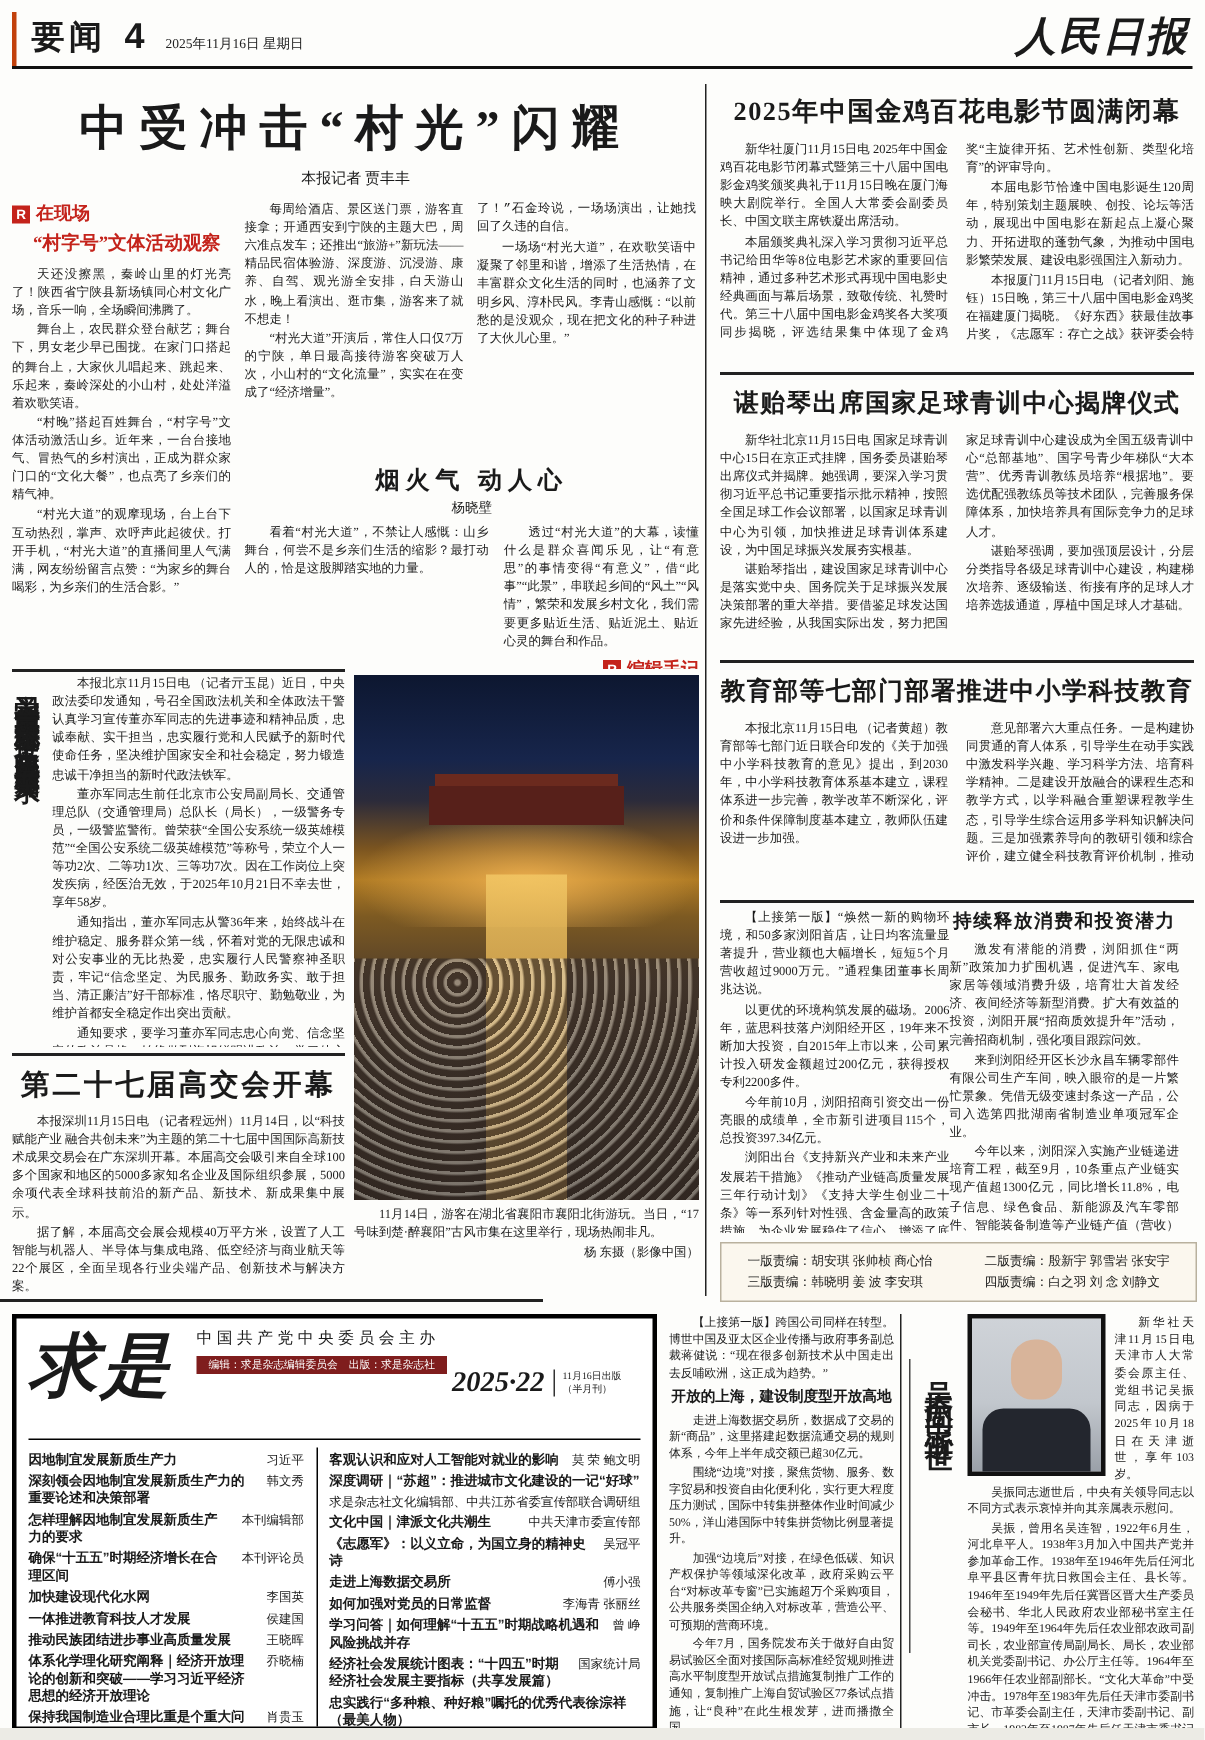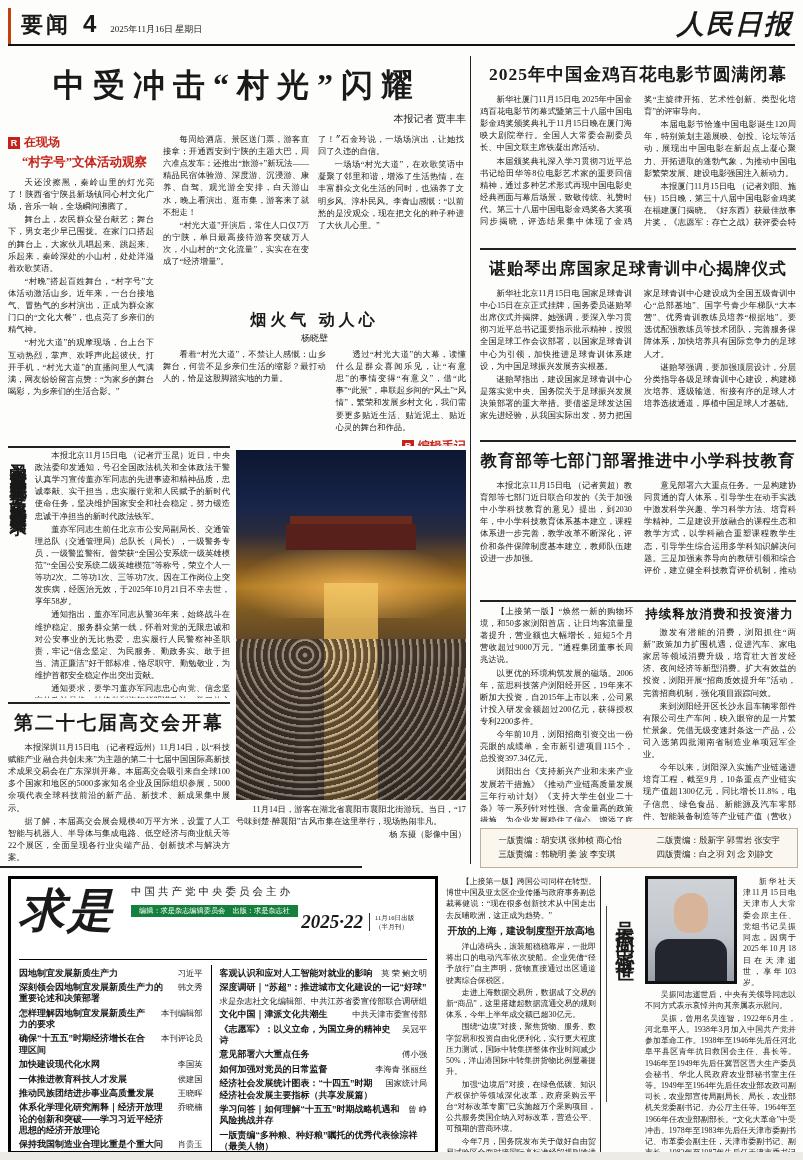"本报记者 贾丰丰" #lead-byline { text-align: right -> center }
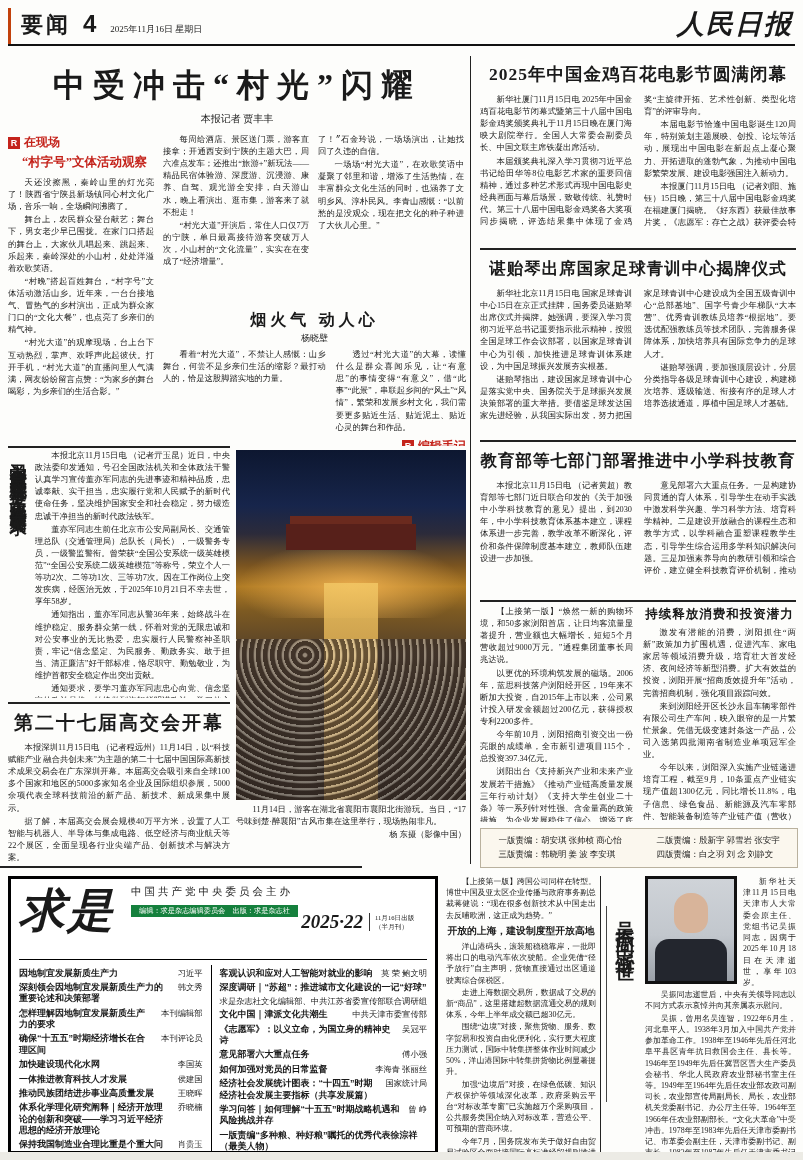"【上接第一版】“焕然一新的购物环境，和50多家浏阳首店，让日均客流量显著提升，营" #cons-cols { gap: 10px -> 0 }
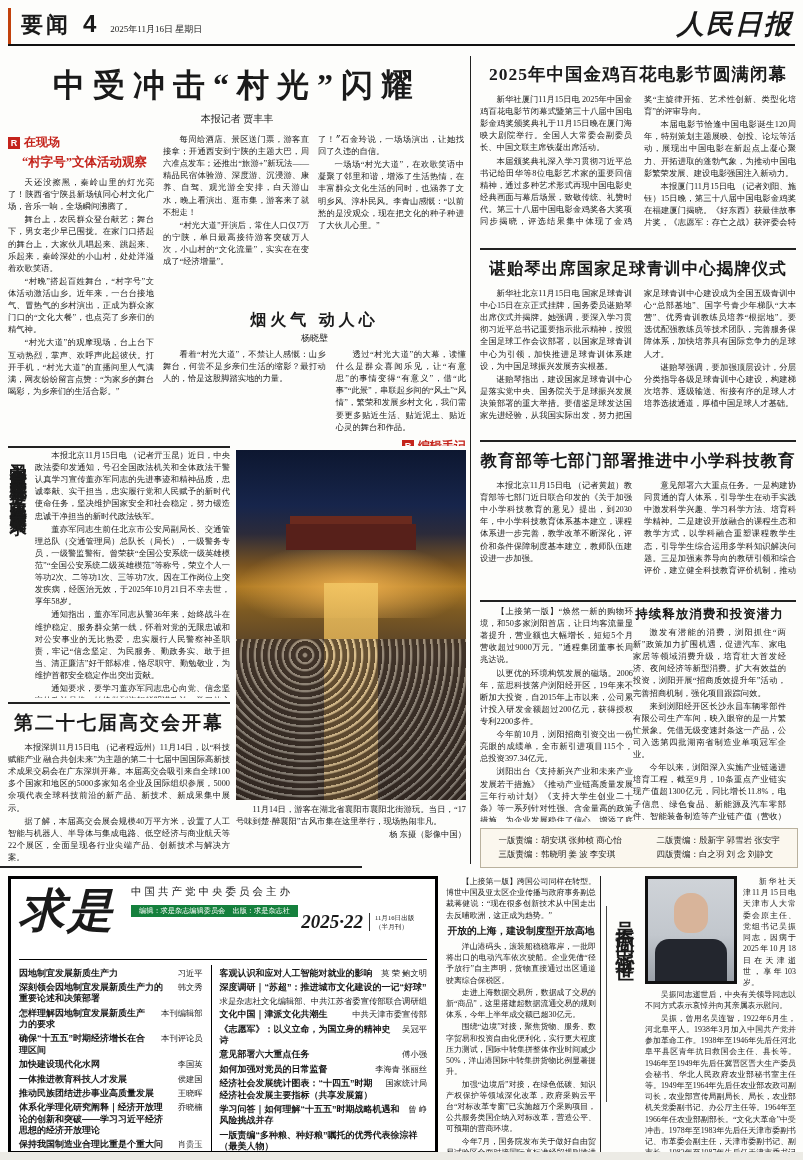"编辑：求是杂志编辑委员会 出版：求是杂志社" #q-pubbar { background: #15803d -> #7f1d1d }
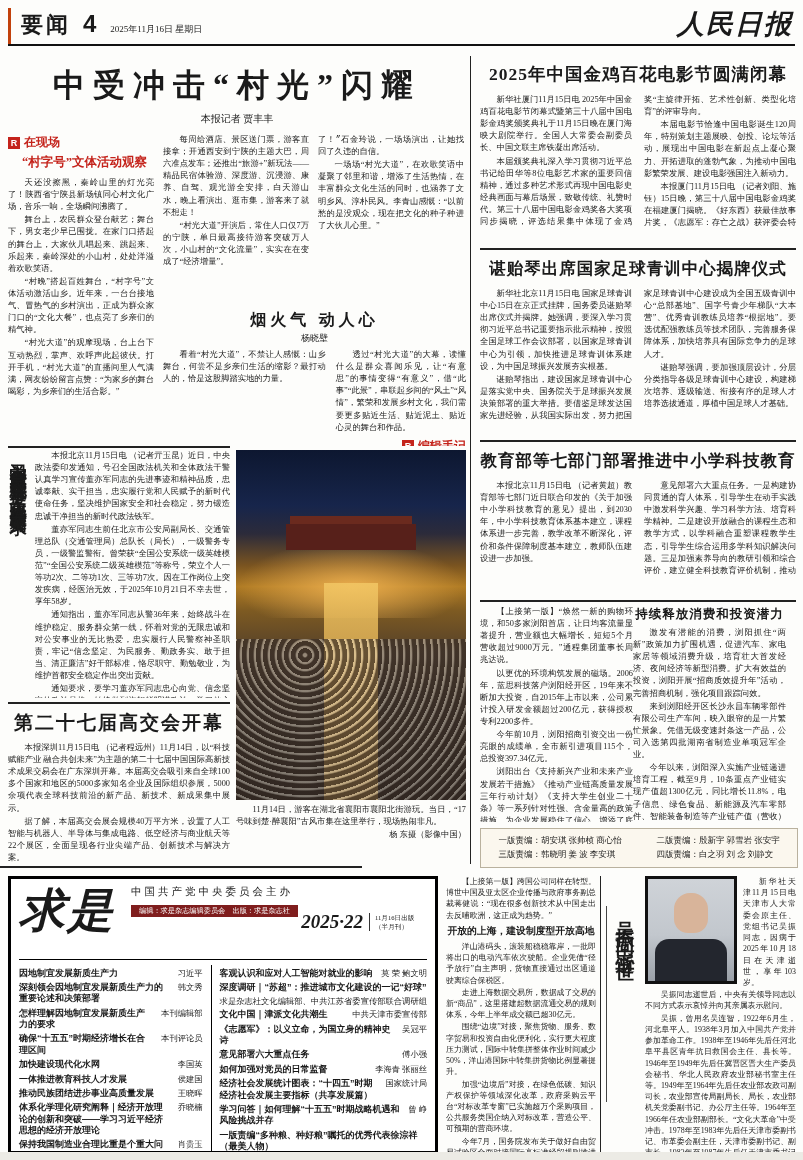"洋山港码头，滚装船稳稳靠岸，一批即将出口的电动汽车依次驶船。企业凭借“径予放行”" p.p { html: <p>洋山港码头，滚装船稳稳靠岸，一批即将出口的电动汽车依次驶船。企业凭借“径予放行”自主声明，货物直接通过出区通道驶离综合保税区。</p> -> none }
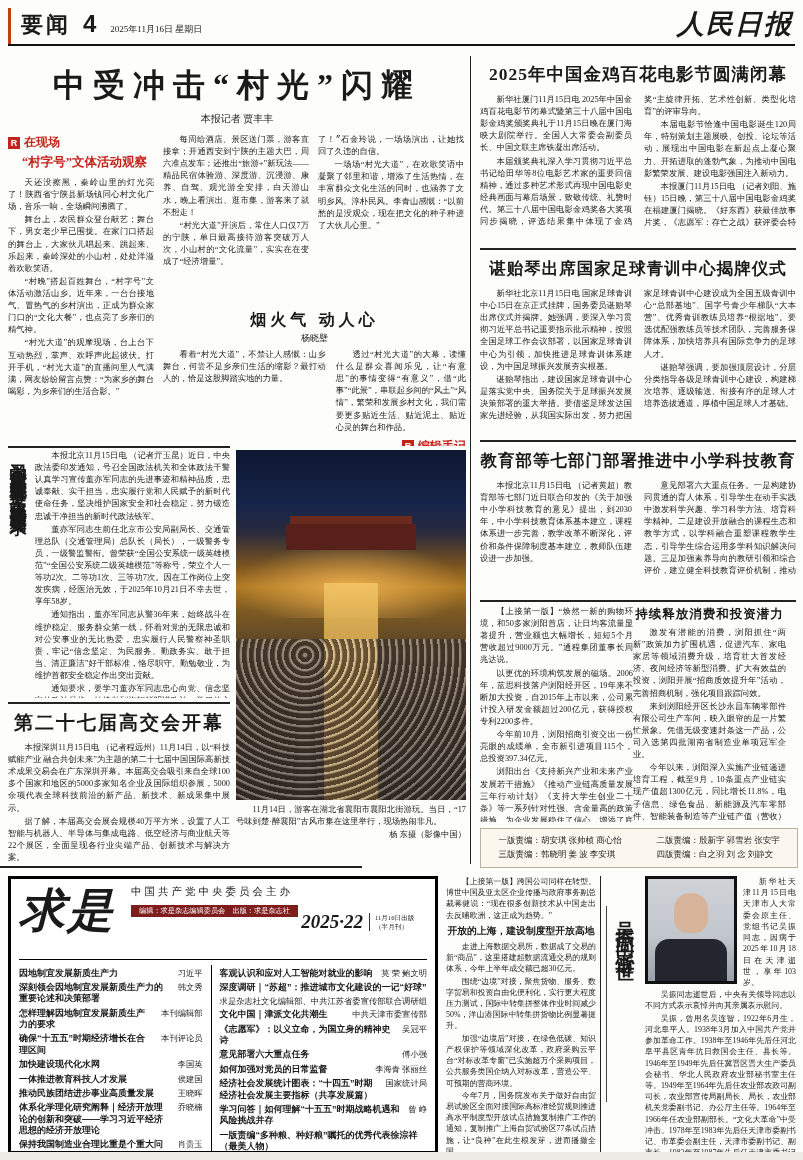"意见部署六大重点任务" span.toc-title { text: 意见部署六大重点任务 -> 走进上海数据交易所 }
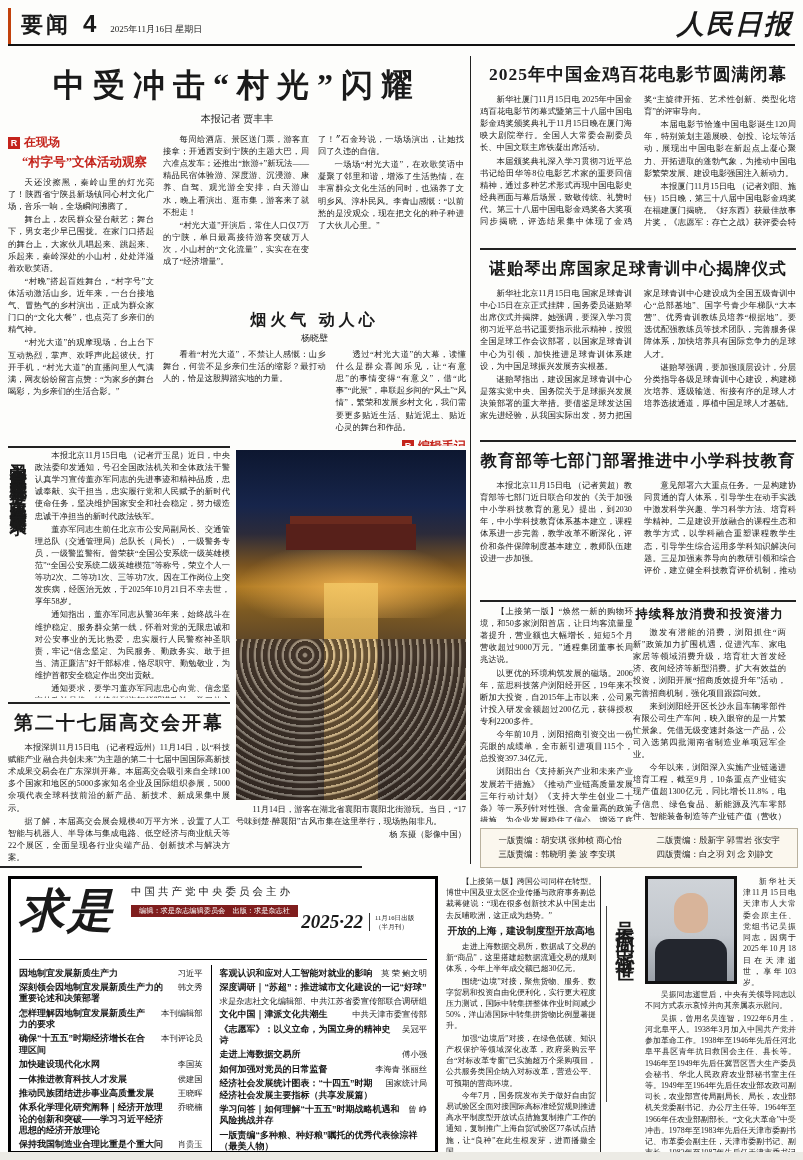"经济社会发展统计图表：“十四五”时期经济社会发展主要指标（共享发展篇）" div.toc-item { order: before "学习问答｜如何理解“十五五”时期战略机遇和风险挑战并存" -> after "学习问答｜如何理解“十五五”时期战略机遇和风险挑战并存" }
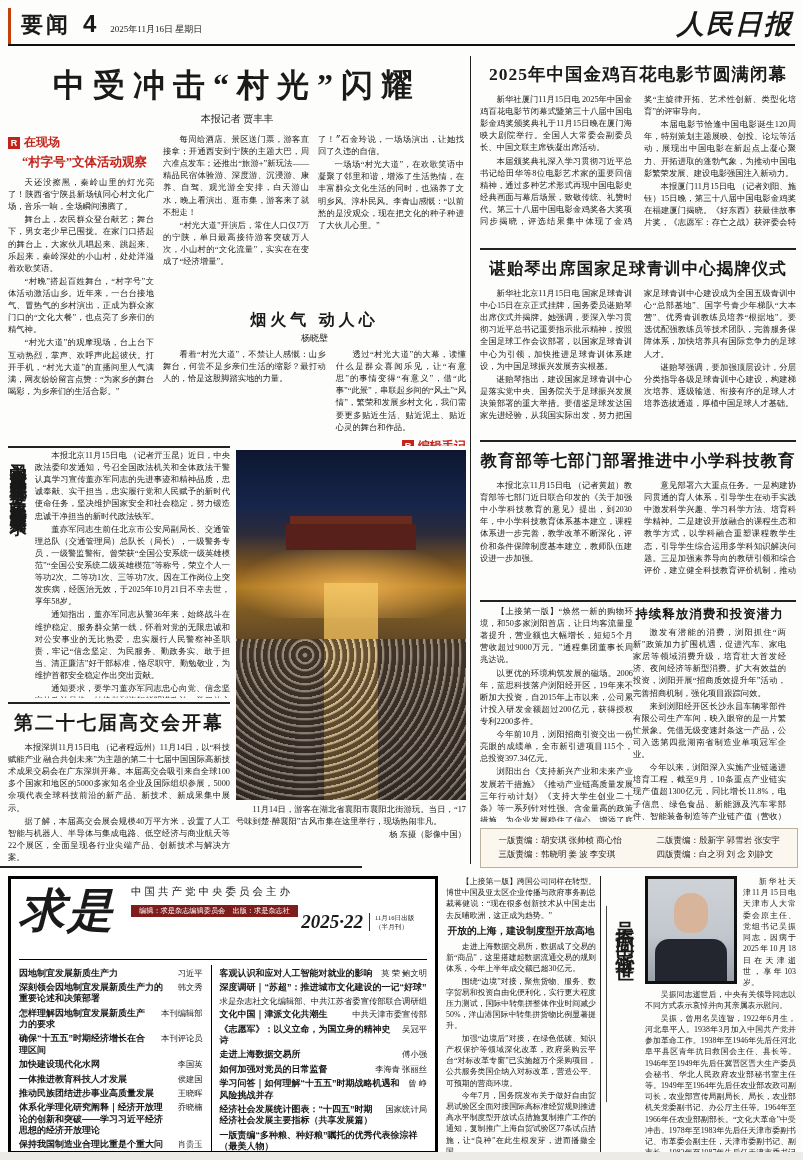"一版责编“多种粮、种好粮”嘱托的优秀代表徐淙祥（最美人物）" span.toc-title { text: 一版责编 -> 忠实践行 }
